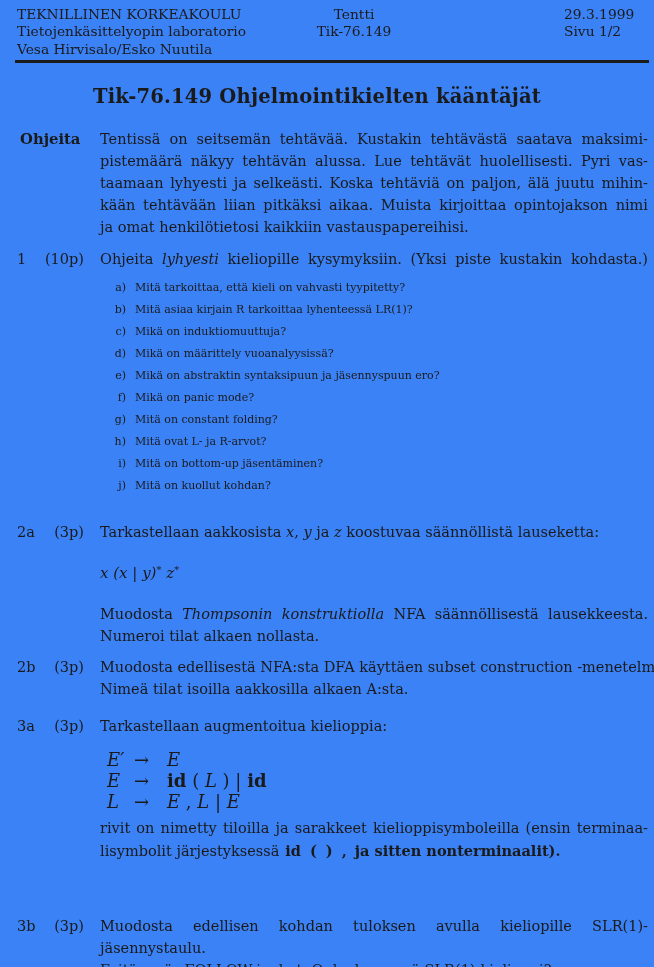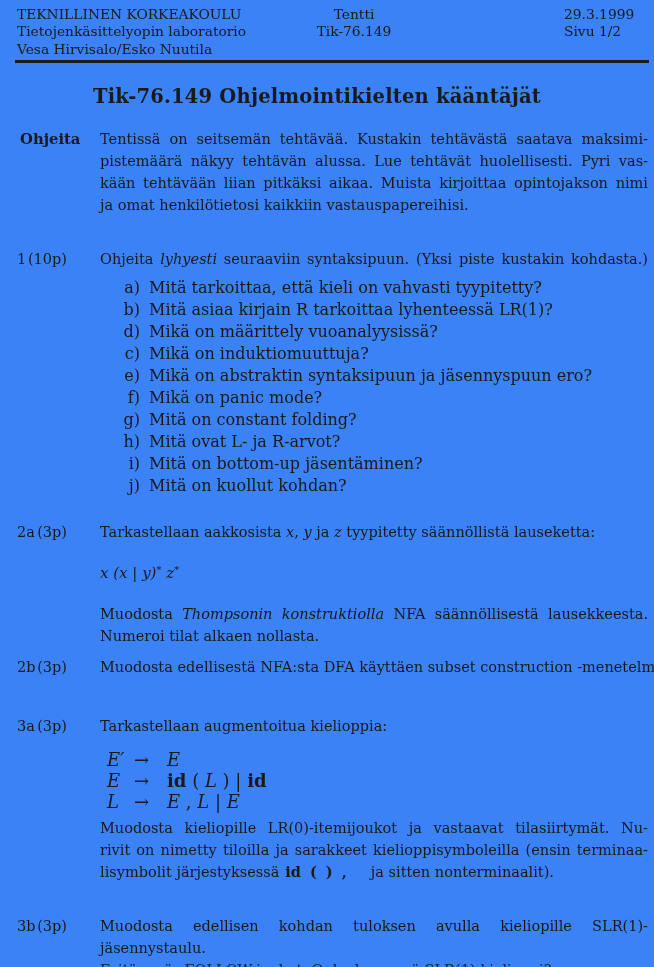"taamaan lyhyesti ja selkeästi. Koska" div.fill { html: none -> <div>taamaan lyhyesti ja selkeästi. Koska tehtäviä on paljon, älä juutu mihin-</div> }
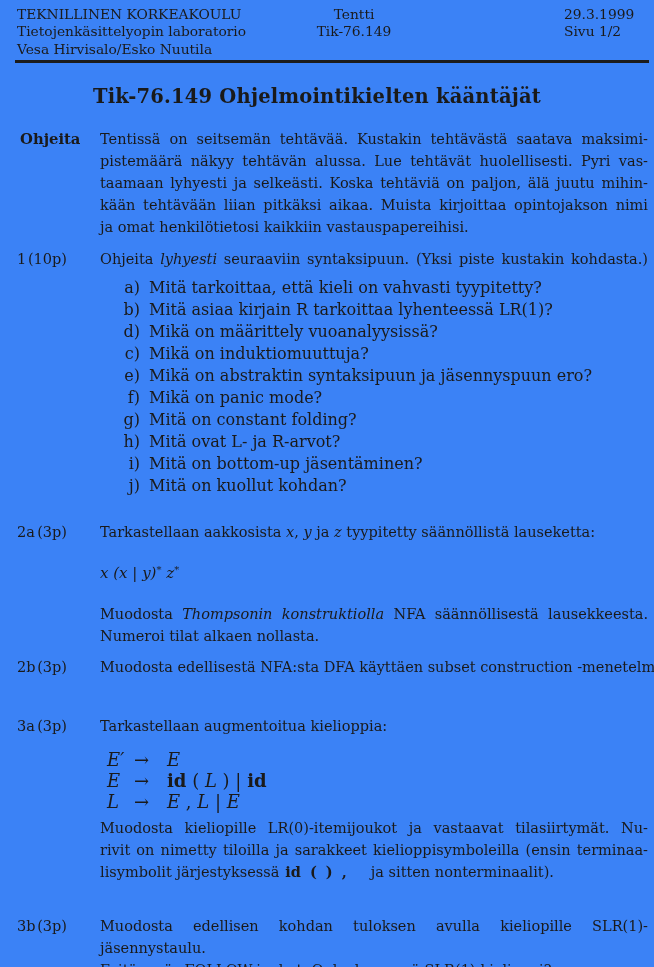"(10p)" .qpts { left: 2px -> 19px }
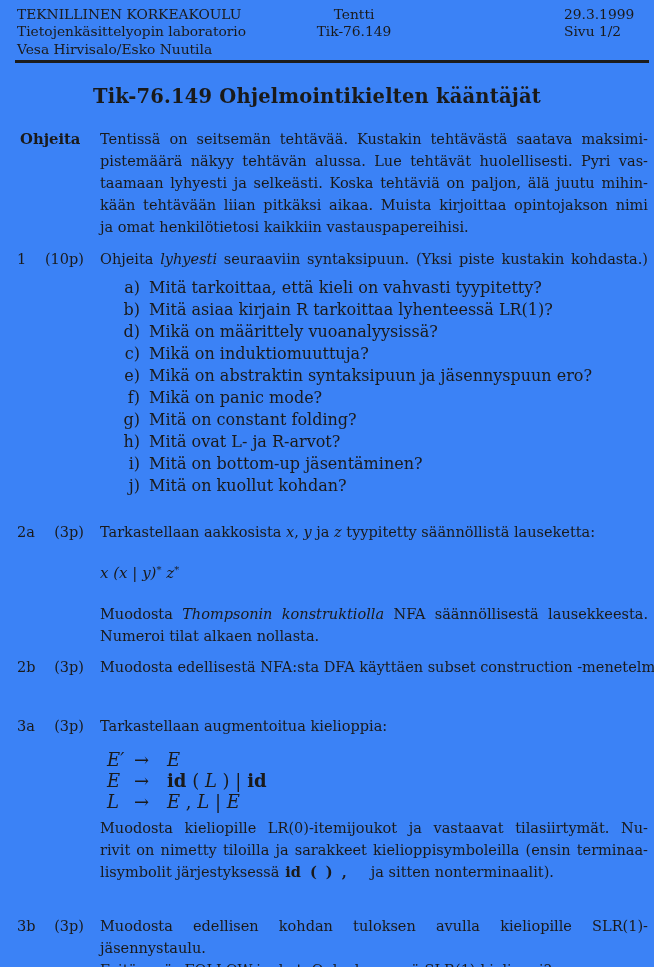"seuraaviin syntaksipuun. (Yksi piste" span { text: seuraaviin syntaksipuun -> kieliopille kysymyksiin }
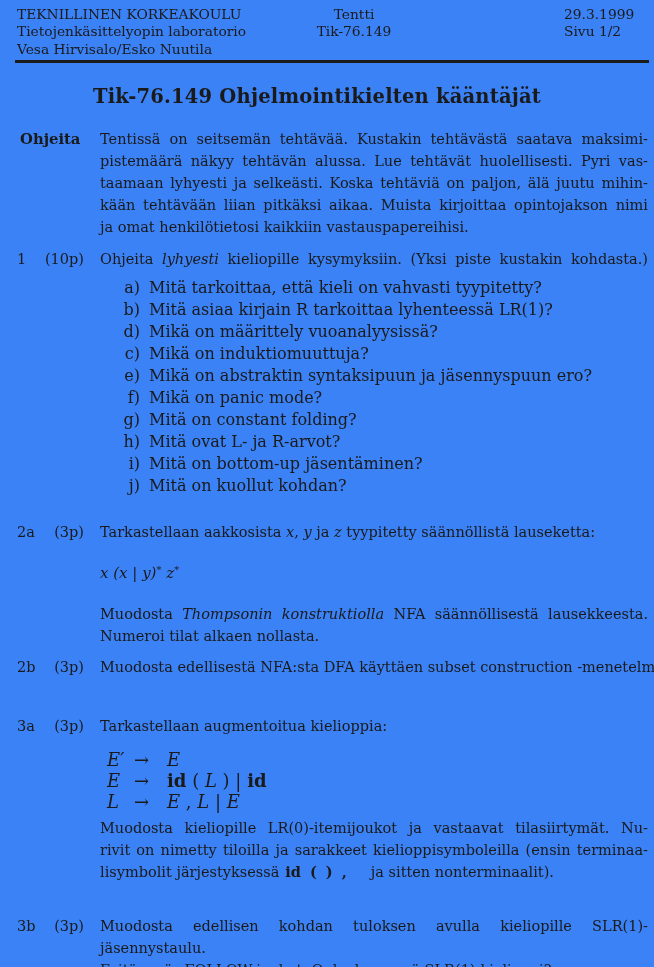"a) Mitä tarkoittaa, että kieli" .items { font-size: 16px -> 11px; left: 114px -> 100px }
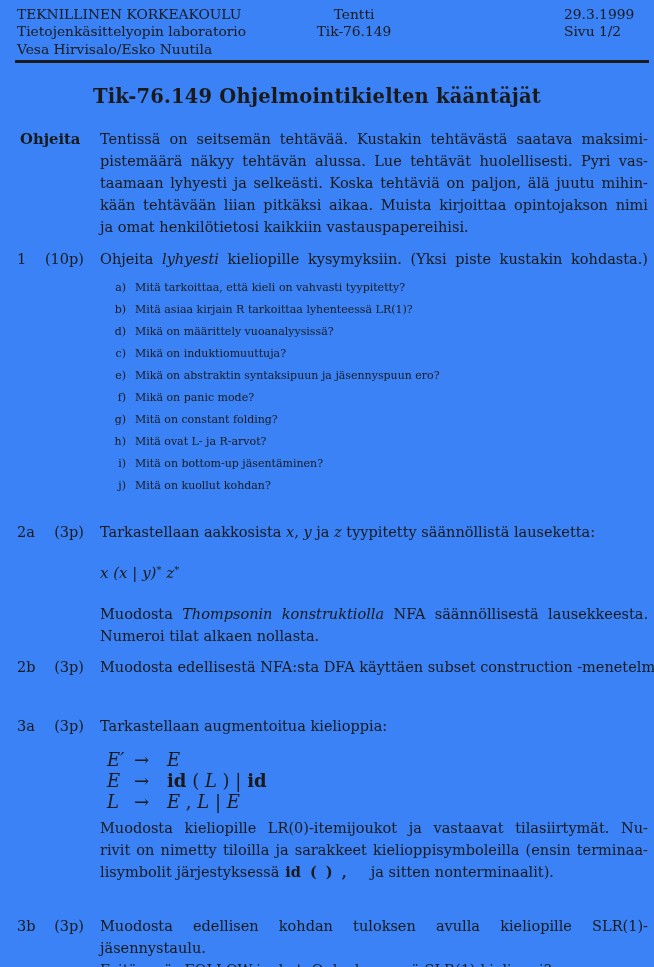"d) Mikä on määrittely vuoanalyysissä?" div.item { order: before "c) Mikä on induktiomuuttuja?" -> after "c) Mikä on induktiomuuttuja?" }
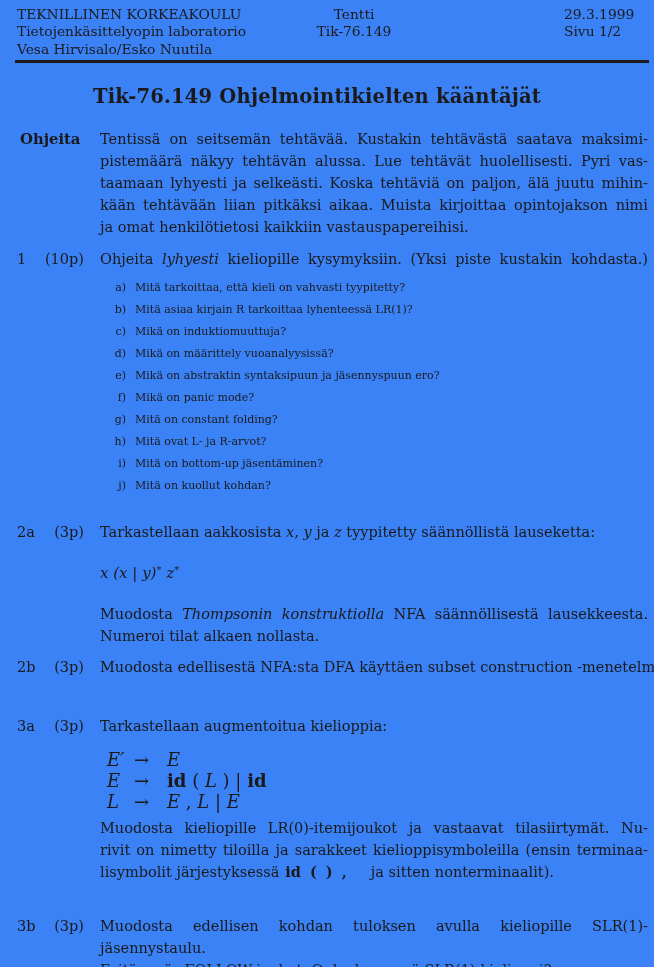"tyypitetty säännöllistä lauseketta:" span { text: tyypitetty -> koostuvaa }
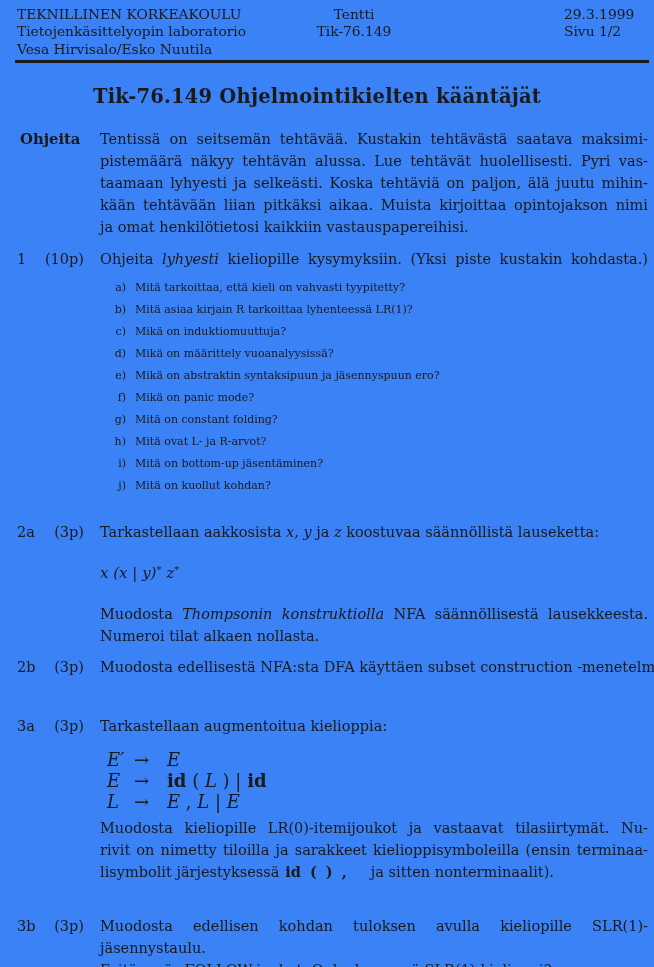"Nimeä tilat isoilla aakkosilla alkaen" div.wline { html: none -> <div>Nimeä tilat isoilla aakkosilla alkaen A:sta.</div> }
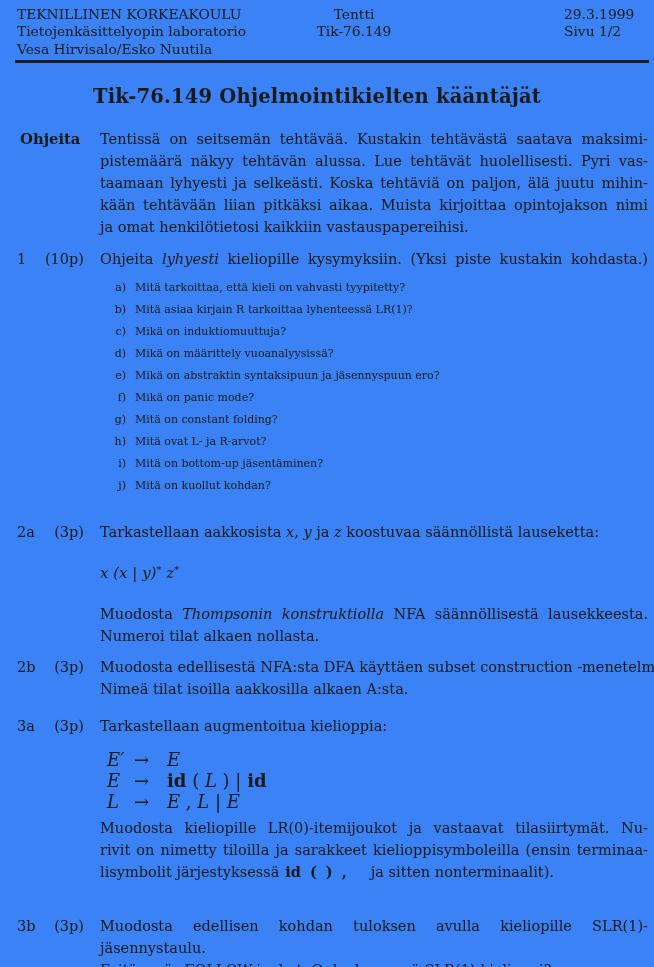"Muodosta kieliopille LR(0)-itemijoukot" div.fill { html: <div>Muodosta kieliopille LR(0)-itemijoukot ja vastaavat tilasiirtymät. Nu-</div> -> none }
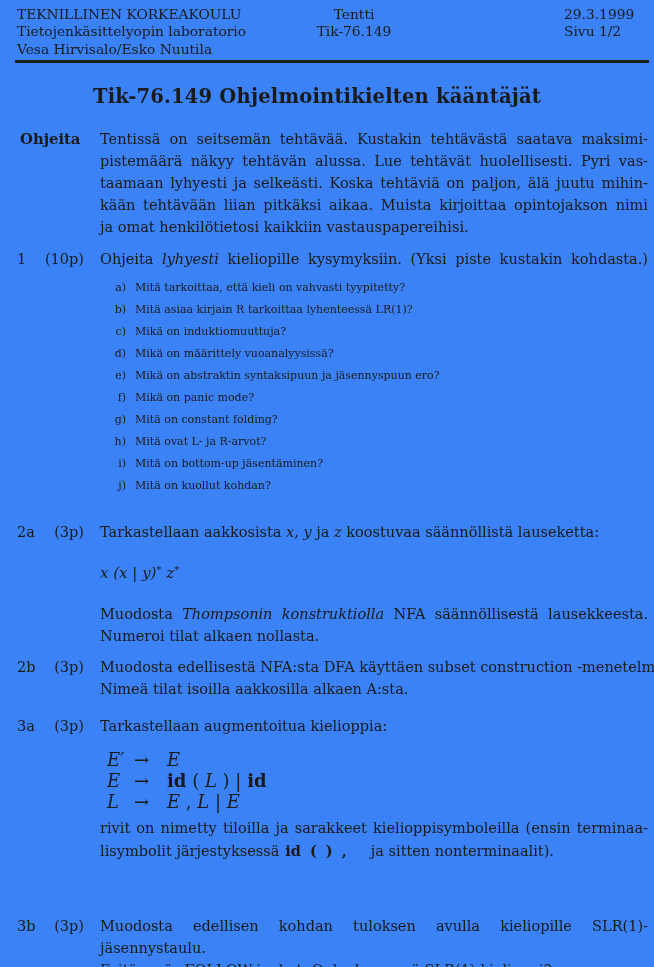"ja sitten nonterminaalit)." .post-tok { font-weight: none -> bold; margin-left: 24px -> 8px }
